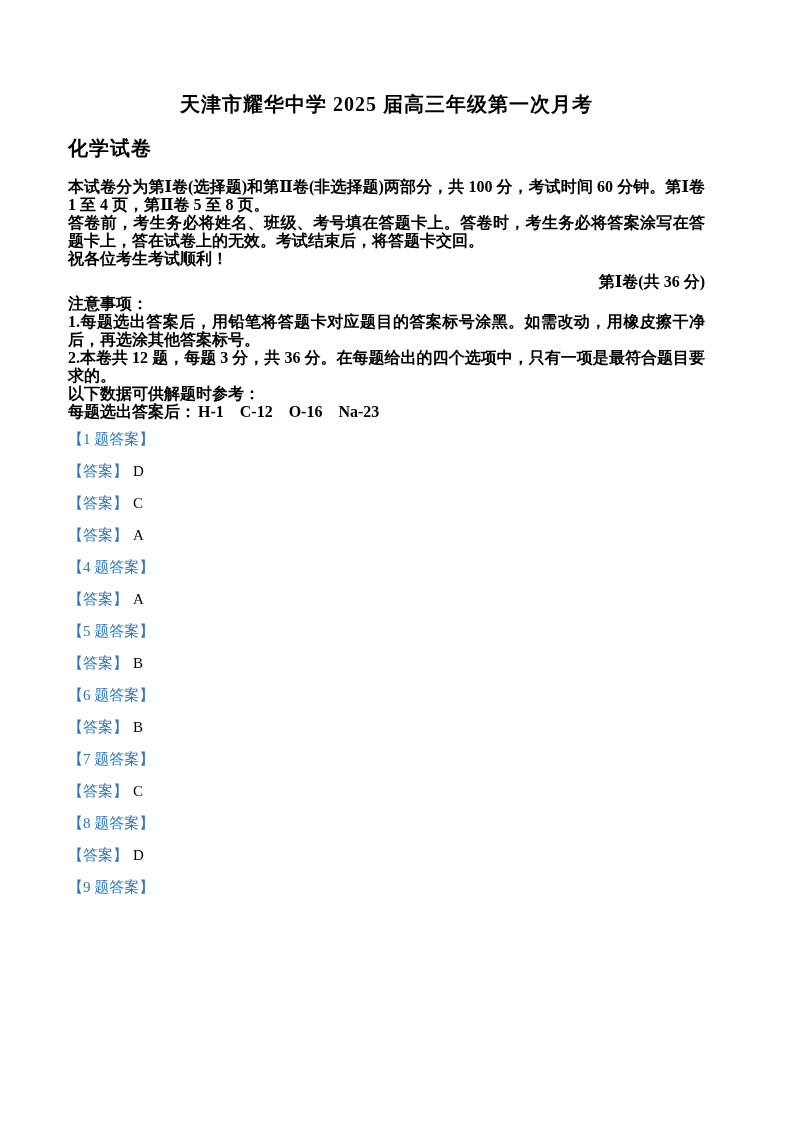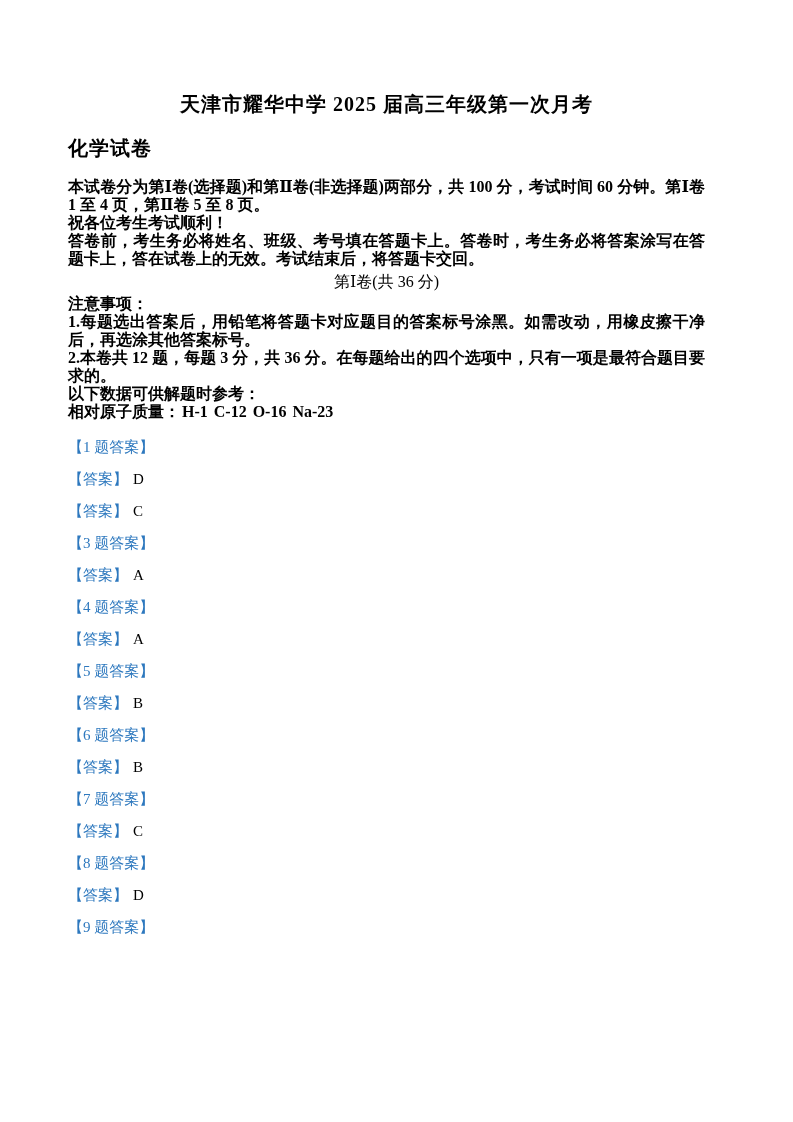"祝各位考生考试顺利！" p { order: before "答卷前，考生务必将姓名、班级、考号填在答题卡上。答卷时，考生务必将答案涂写在答题" -> after "答卷前，考生务必将姓名、班级、考号填在答题卡上。答卷时，考生务必将答案涂写在答题" }
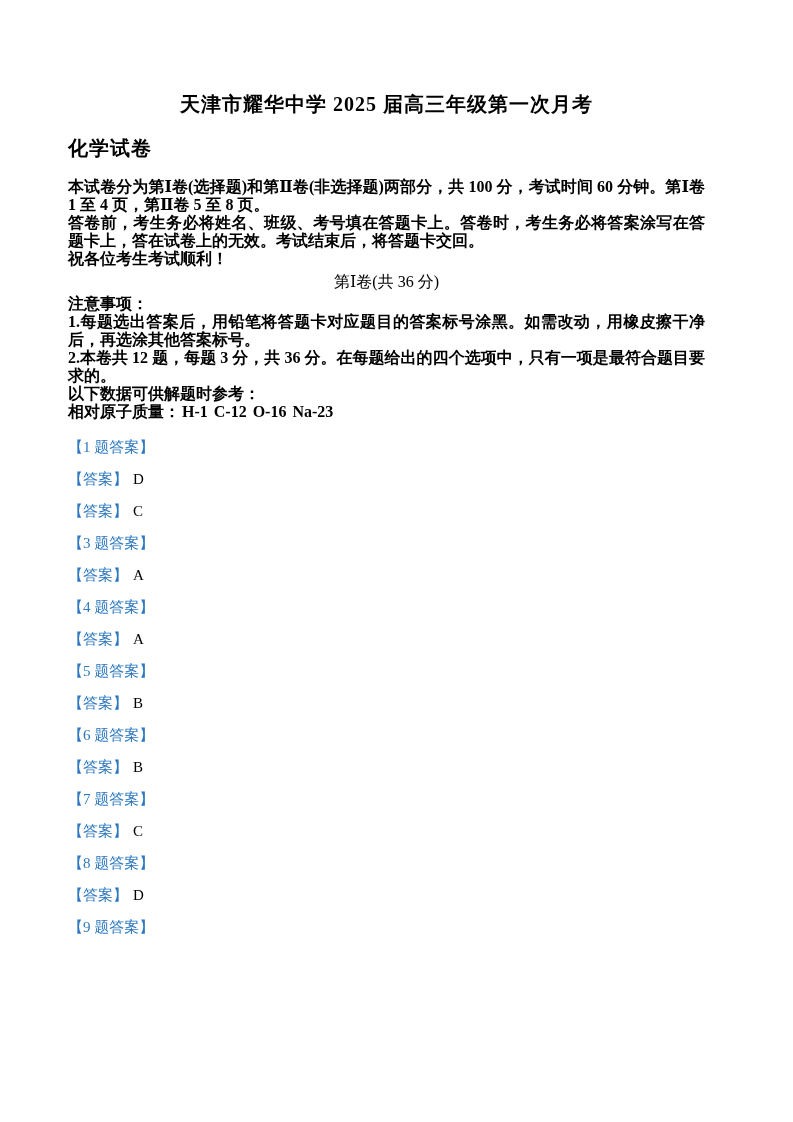"第Ⅰ卷(共 36 分)" .section-heading { font-weight: normal -> bold; text-align: center -> right }
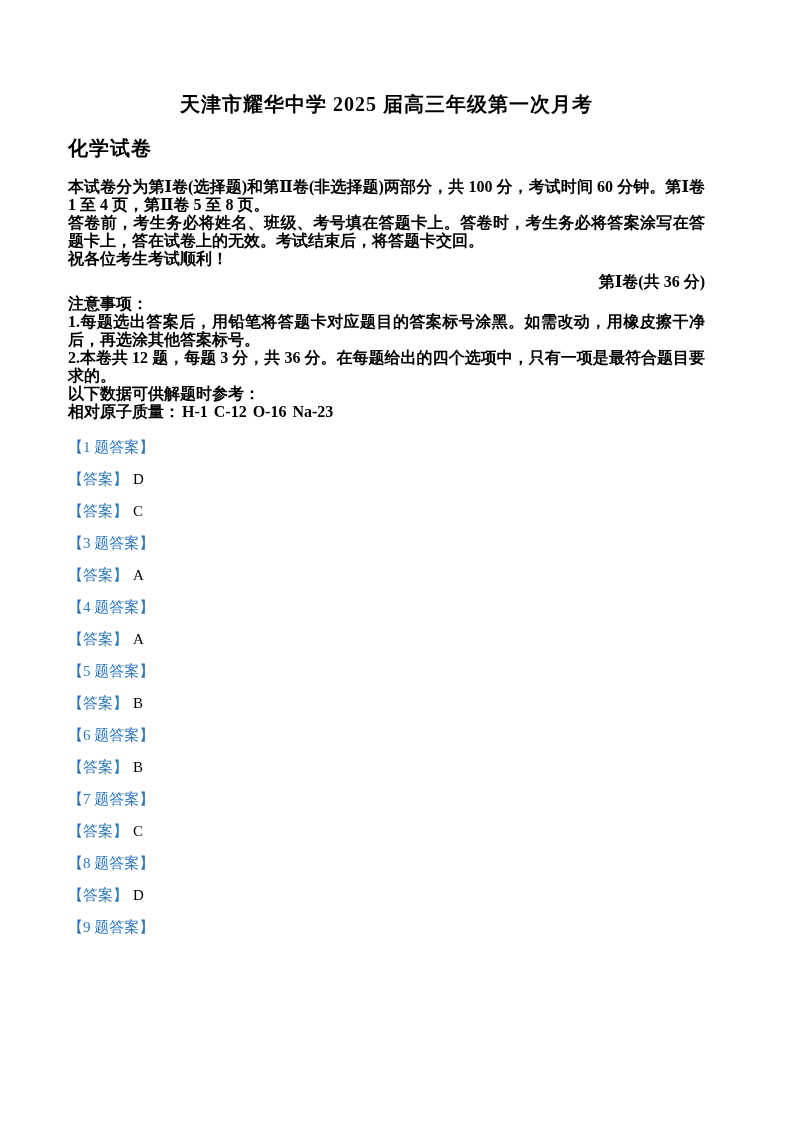"相对原子质量：" span { text: 相对原子质量 -> 每题选出答案后 }
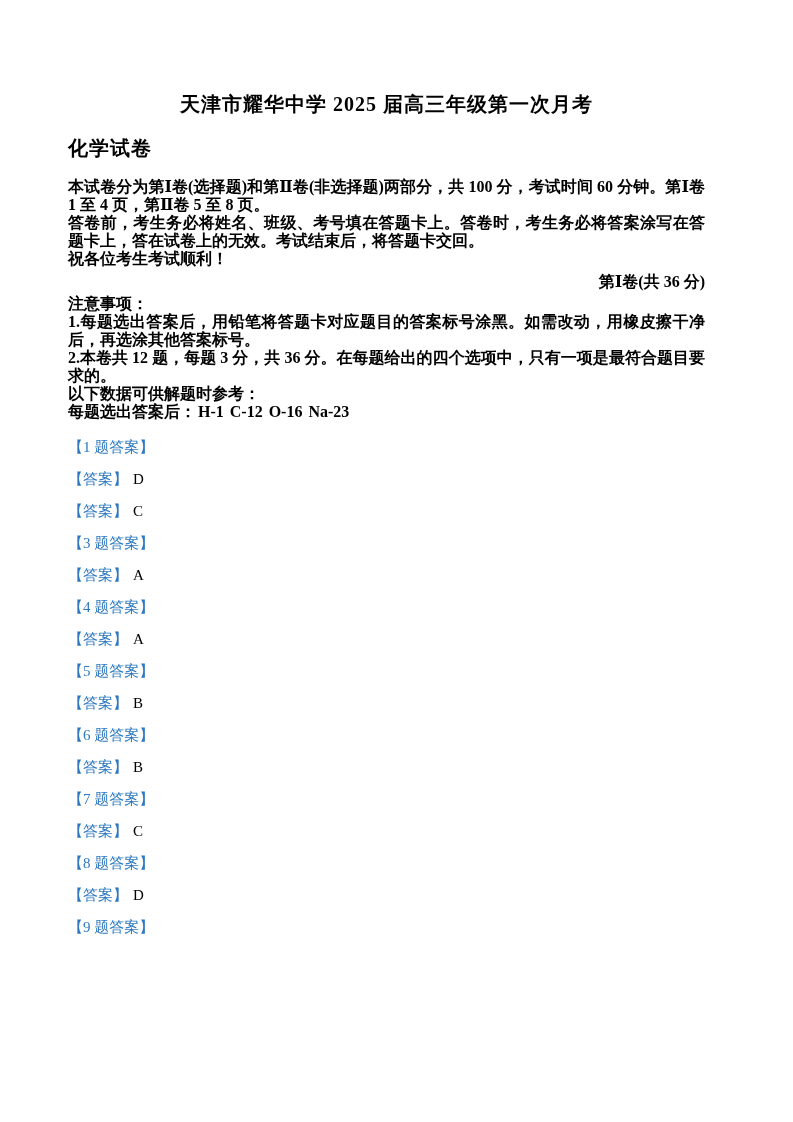"C-12" .mass-item { margin-left: 6px -> 16px }
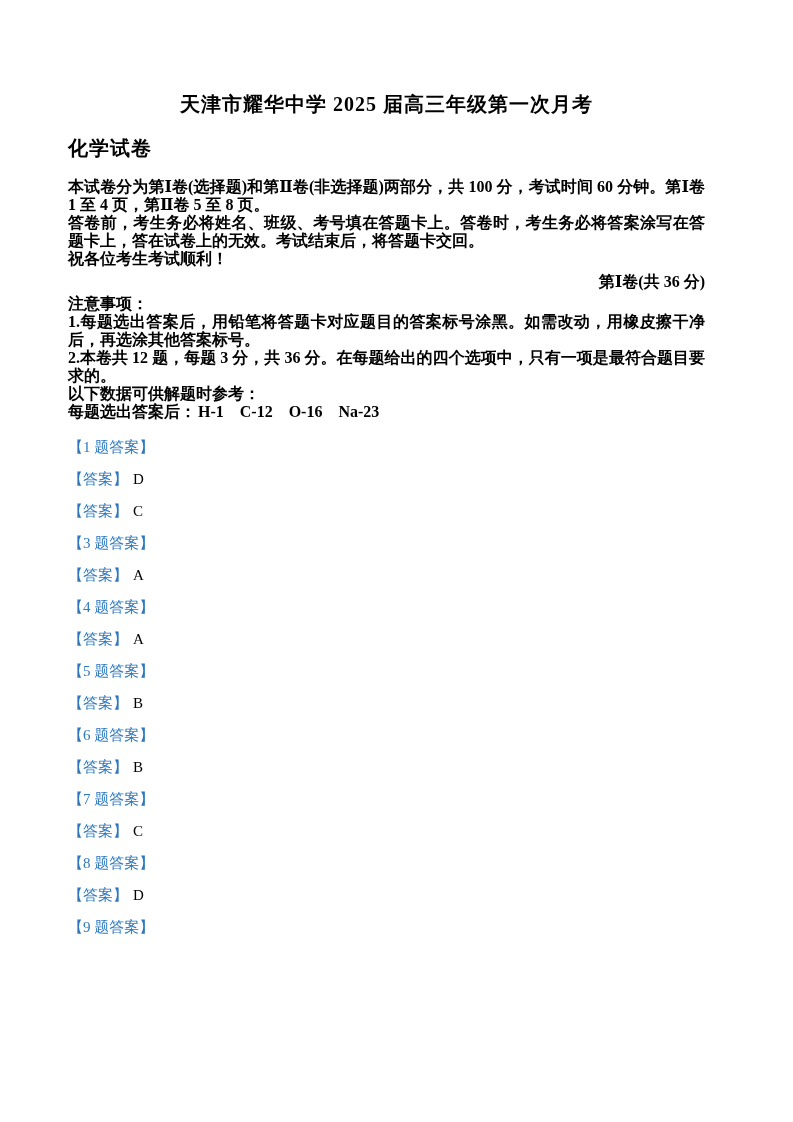"【1 题答案】" .answer-list { margin-top: 16px -> 8px }
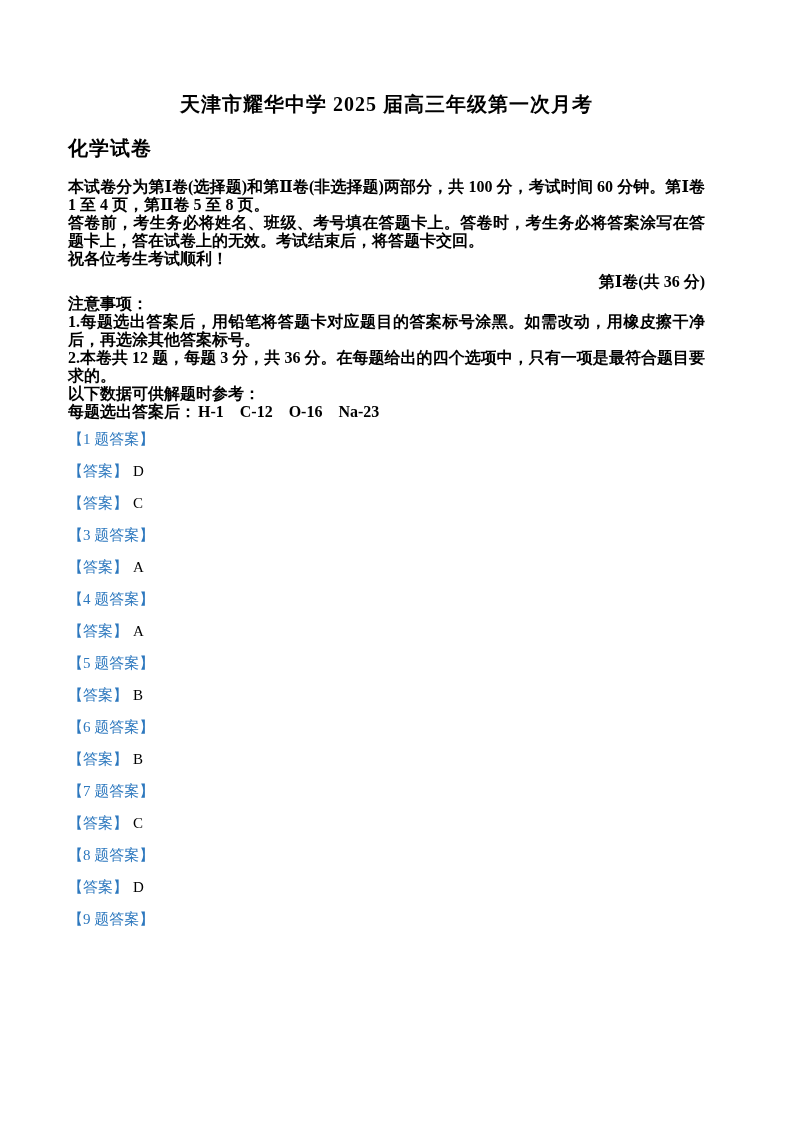"【3 题答案】" p.ans-line { html: <p>【3 题答案】</p> -> none }
